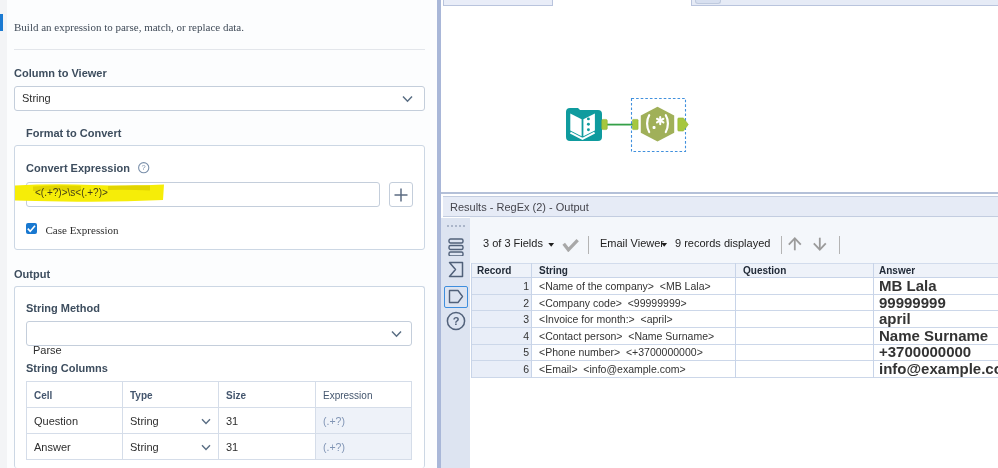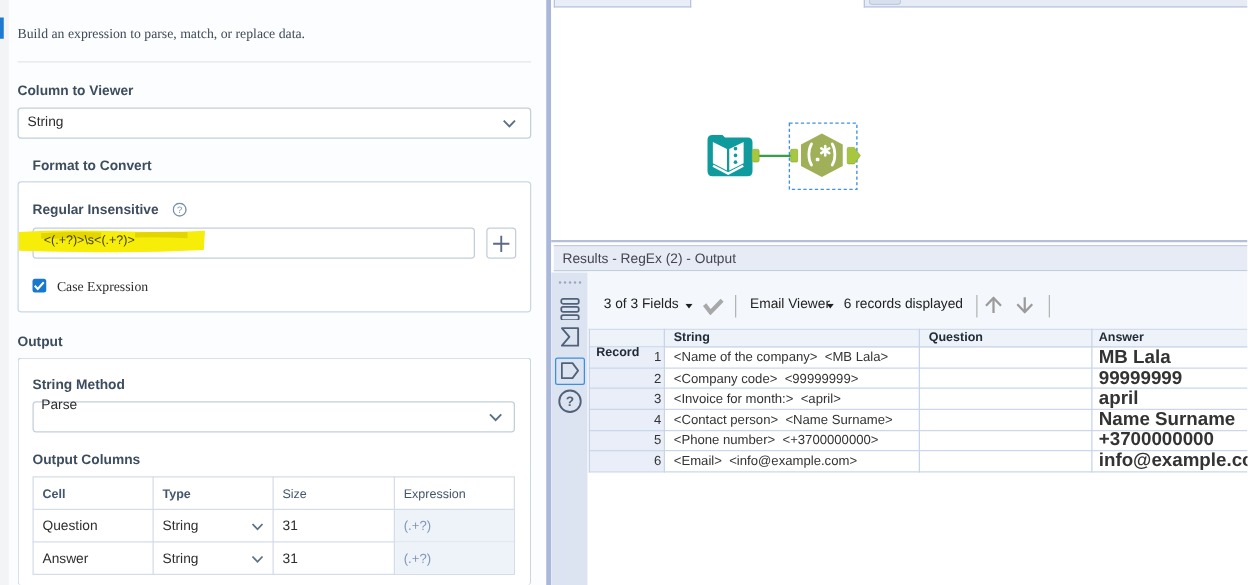"Regular Insensitive" div.abs { text: Regular Insensitive -> Convert Expression }
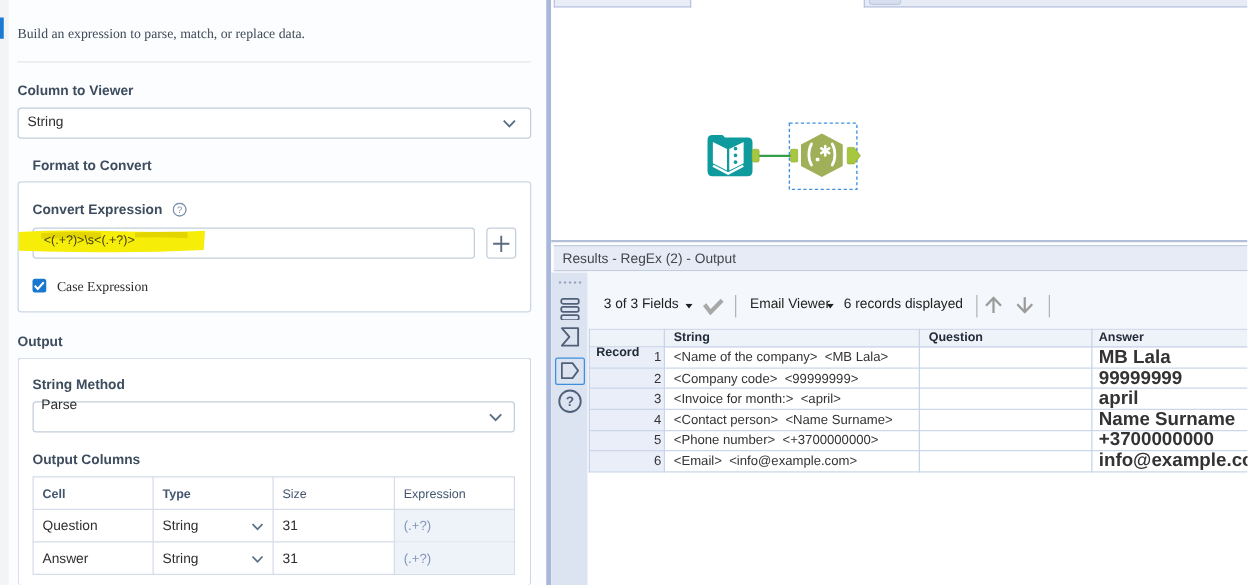"6 records displayed" div.abs { text: 6 -> 9 }
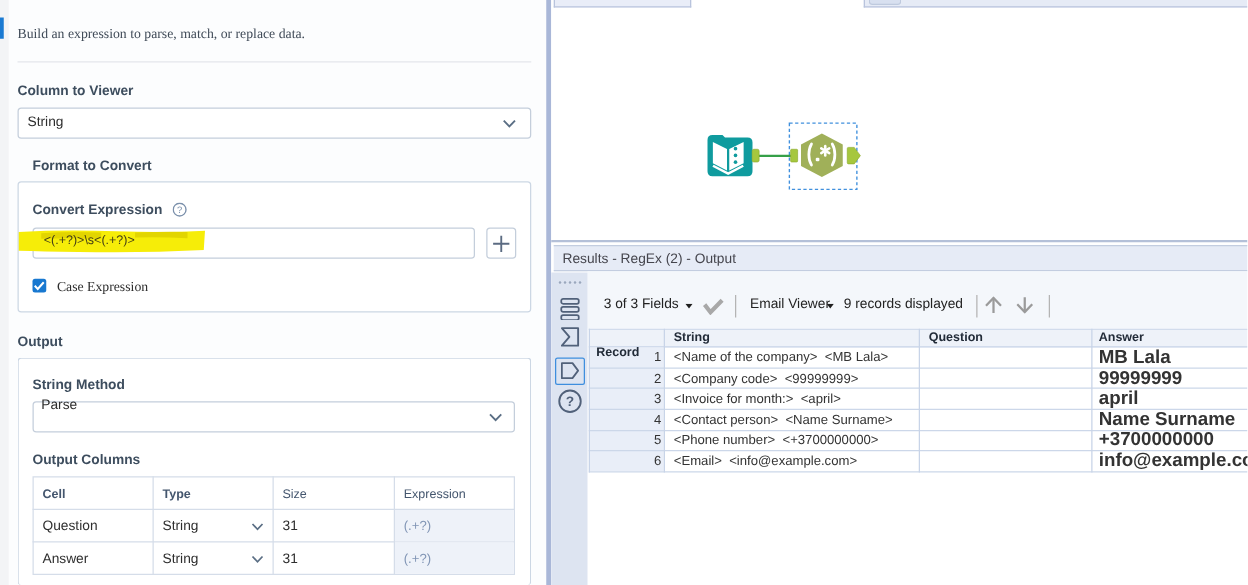"Record" div.abs { margin-top: 12px -> none }
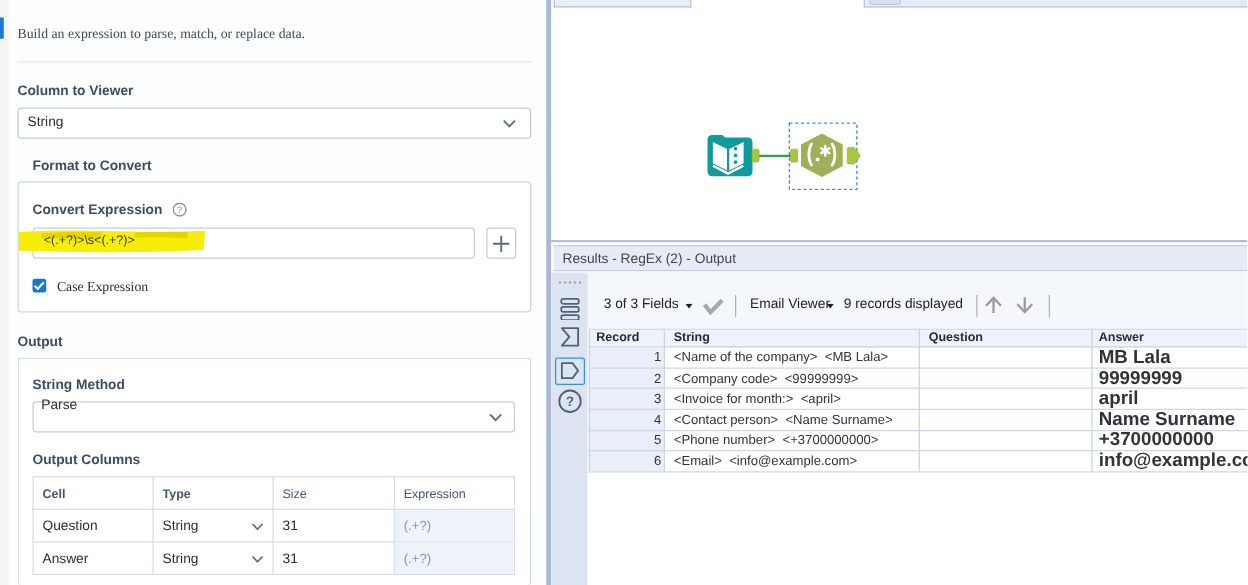"Parse" div.abs { top: 318px -> 344px }
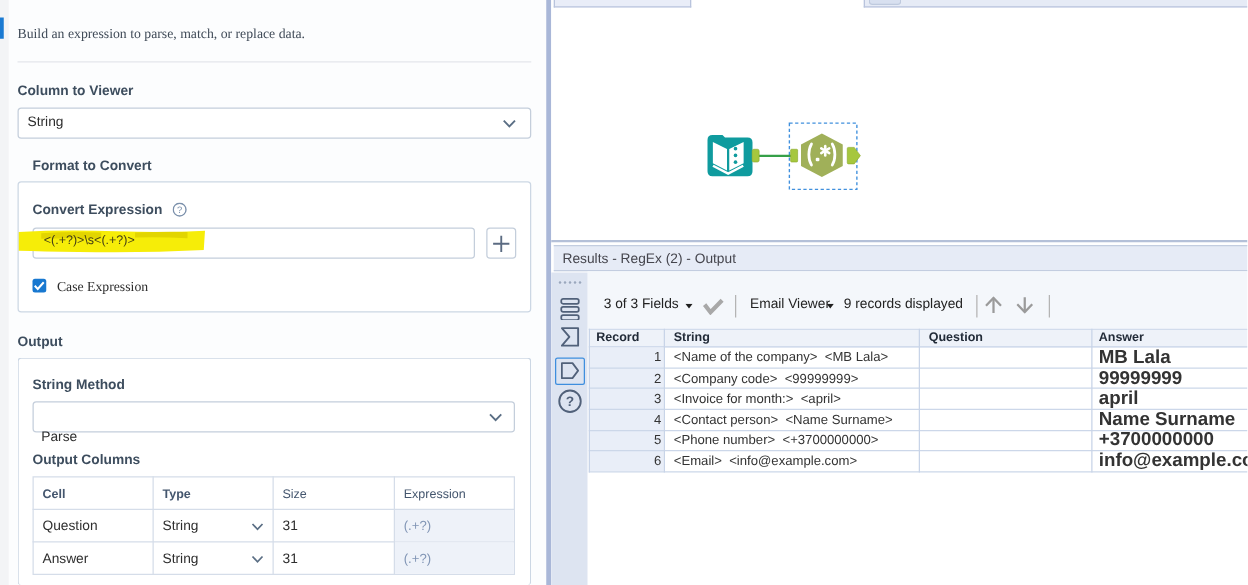"Output Columns" div.abs { text: Output -> String }
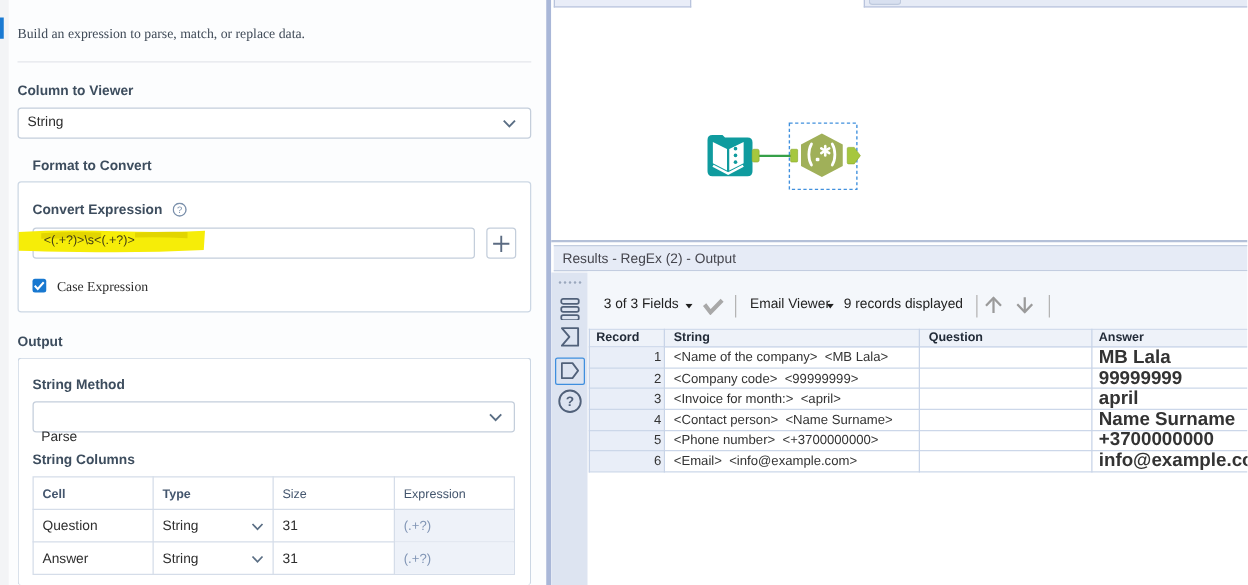"Size" div.abs { font-weight: normal -> bold }
